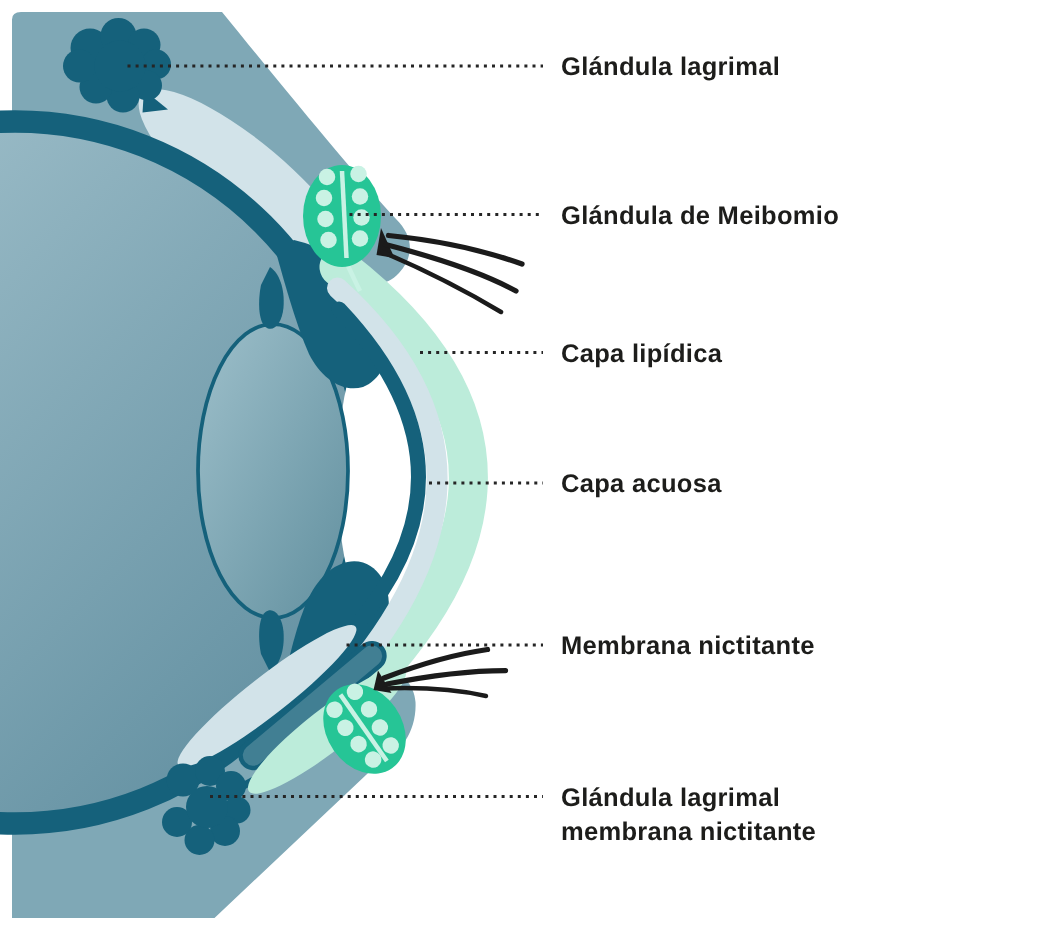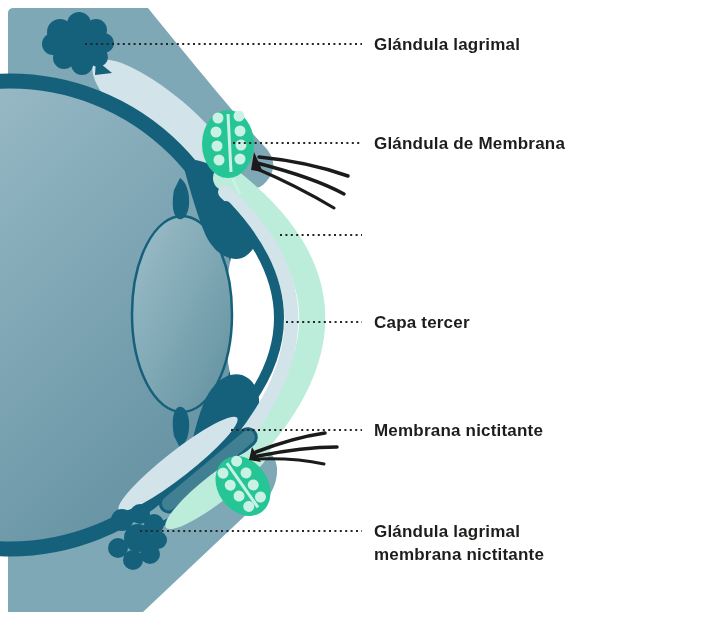"Glándula de Membrana" span { text: Membrana -> Meibomio }
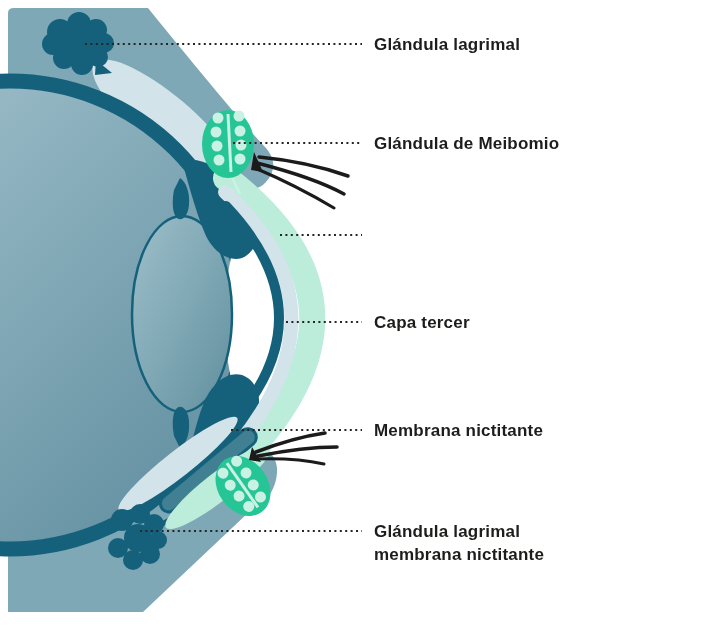"Capa lipídica" div.label { html: none -> <div> <span>Capa lipídica</span> <span></span> </div> }
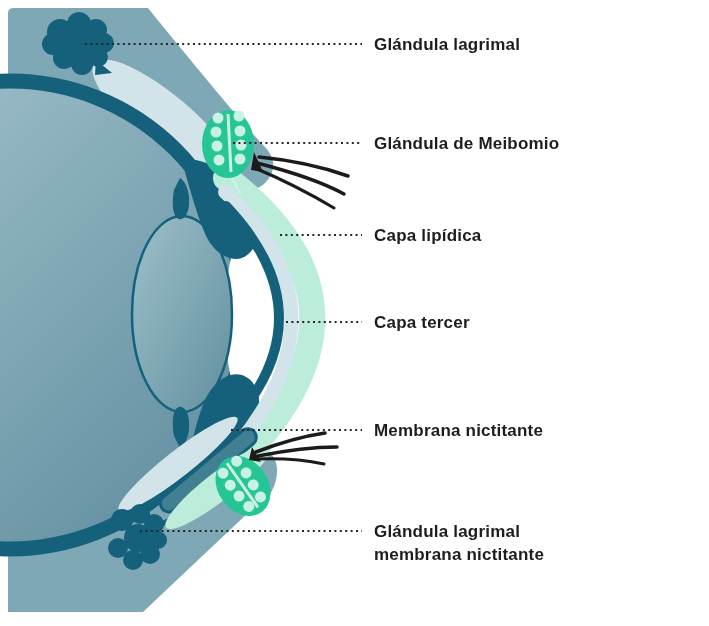"Capa tercer" span { text: tercer -> acuosa }
